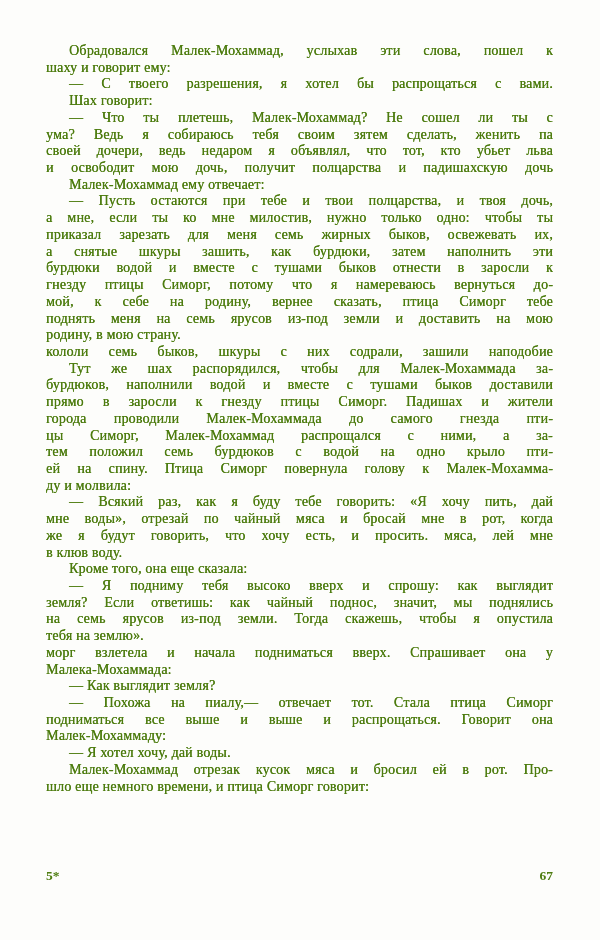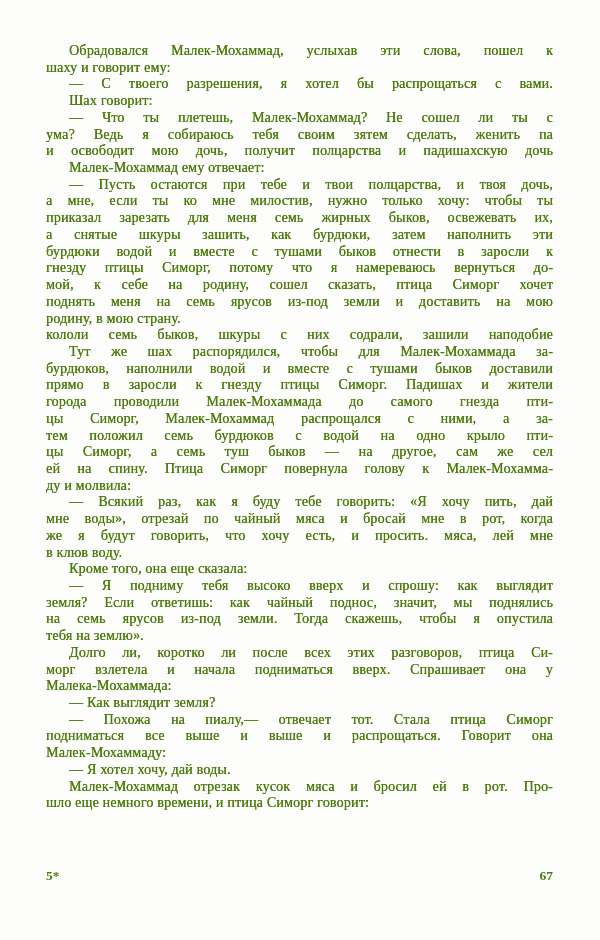"своей дочери, ведь недаром я" div.line { html: none -> <div>своей дочери, ведь недаром я объявлял, что тот, кто убьет льва</div> }
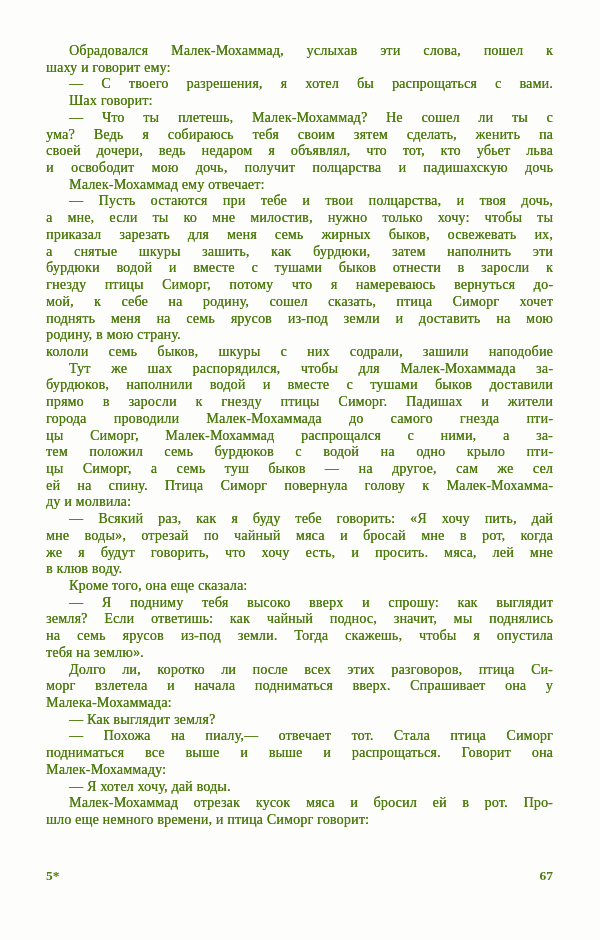"а мне, если ты ко" div.line { text: хочу -> одно }
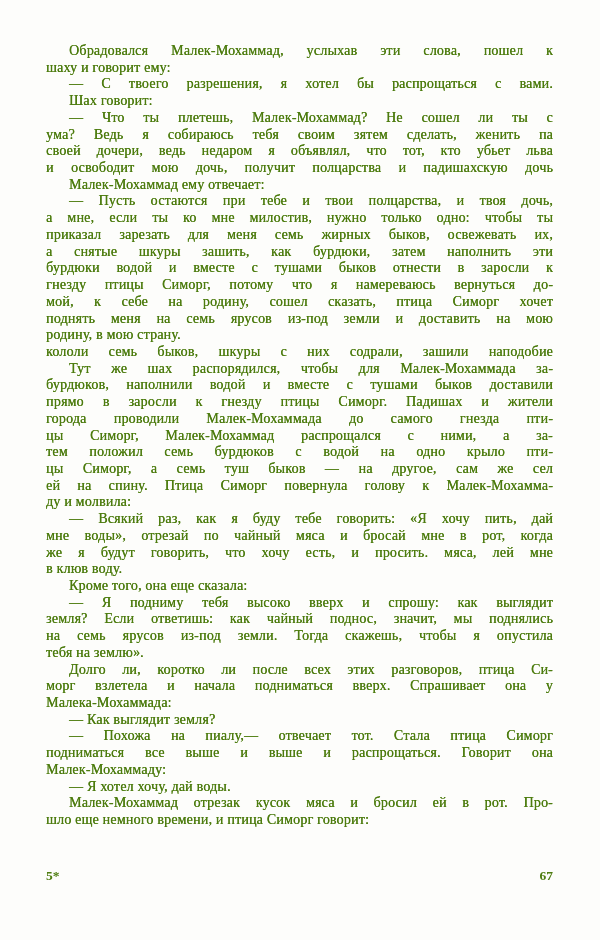"мой, к себе на родину," div.line { text: сошел сказать, птица Симорг хочет -> вернее сказать, птица Симорг тебе }
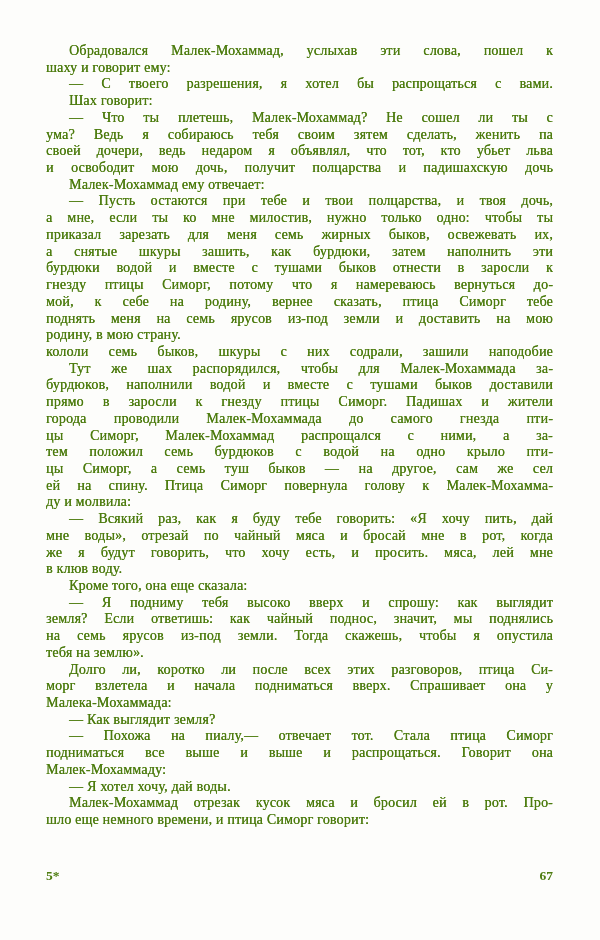"цы Симорг, а семь туш" div.line { html: <div>цы Симорг, а семь туш быков — на другое, сам же сел</div> -> none }
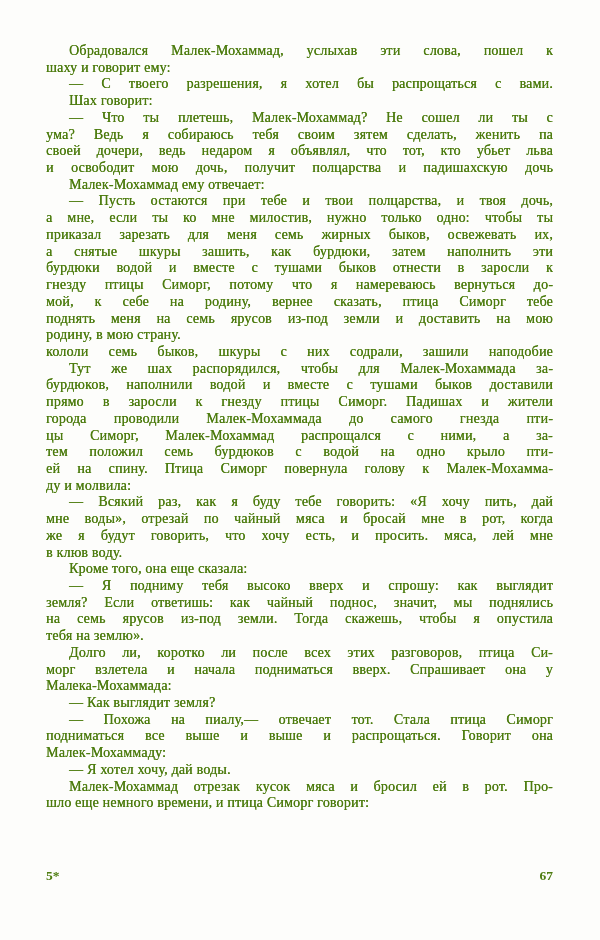"Долго ли, коротко ли после" div.line { html: <div>Долго ли, коротко ли после всех этих разговоров, птица Си-</div> -> none }
